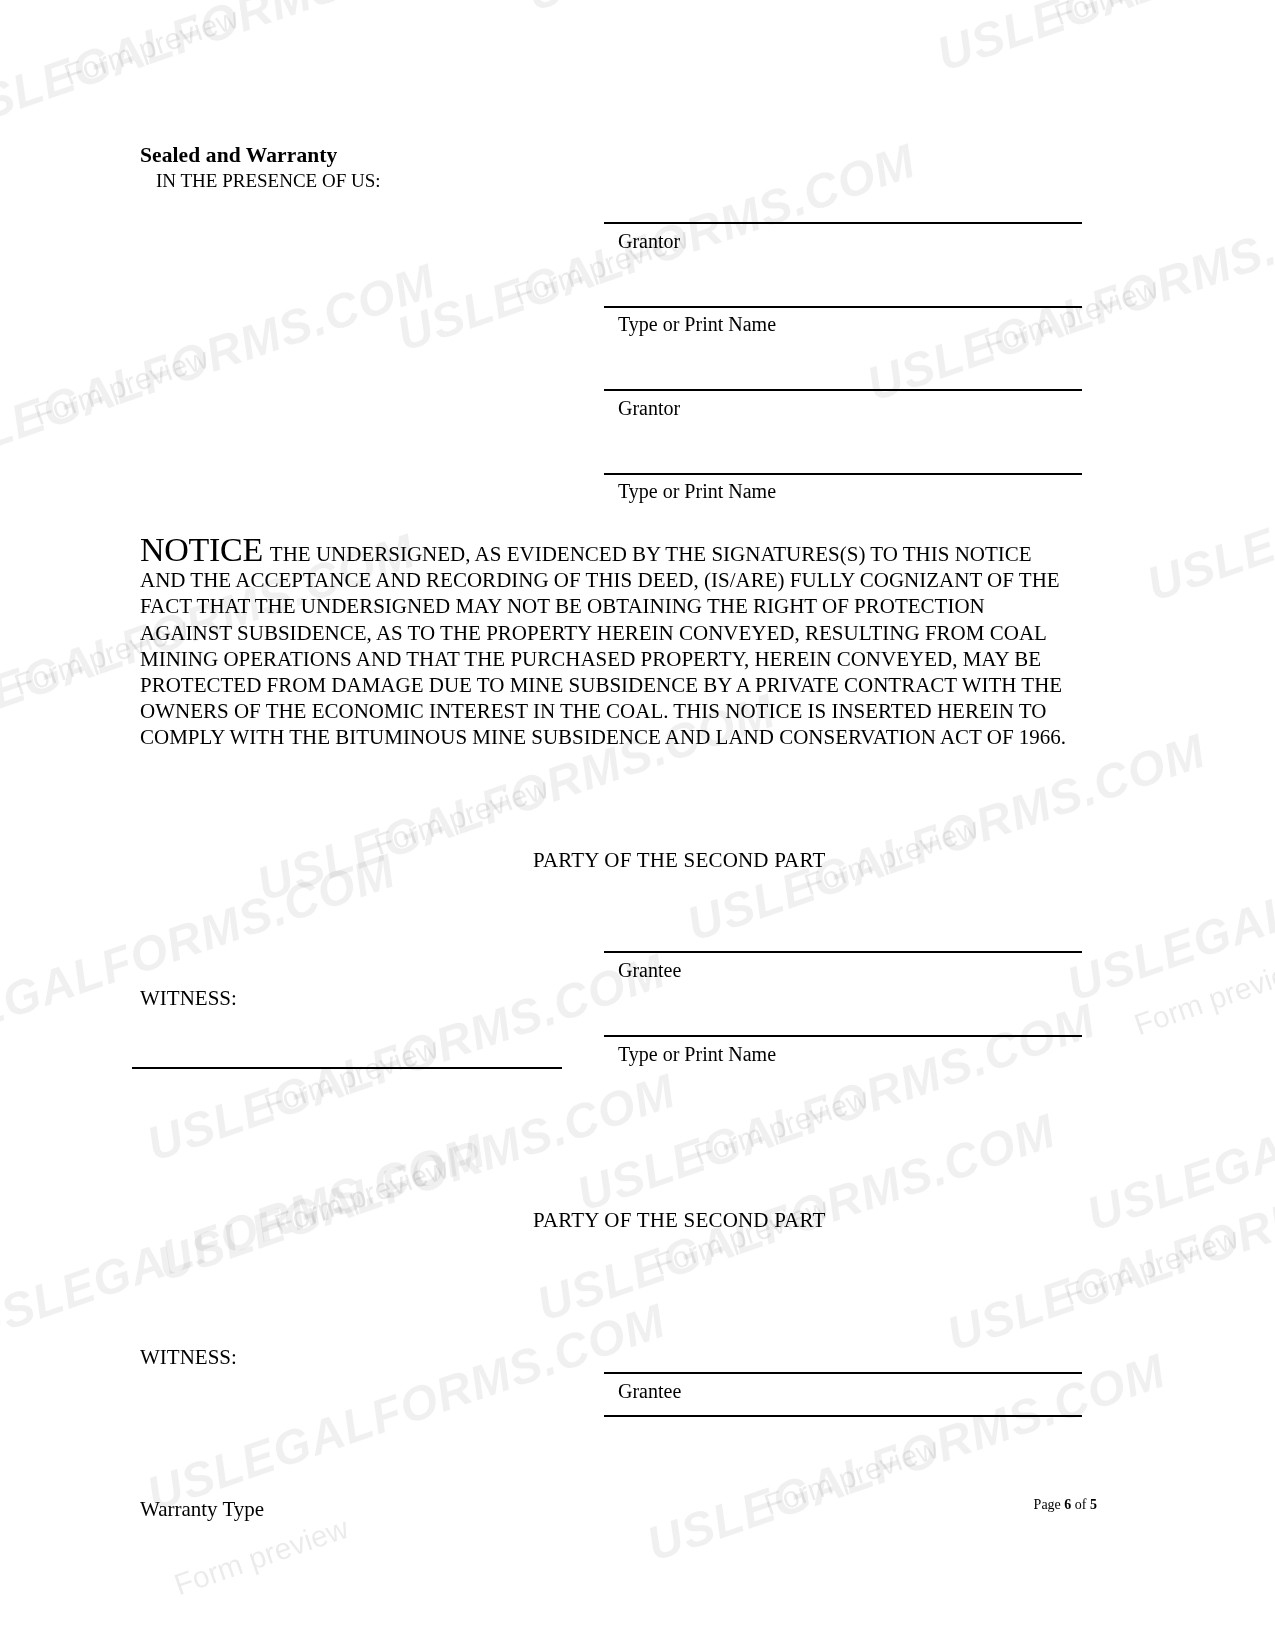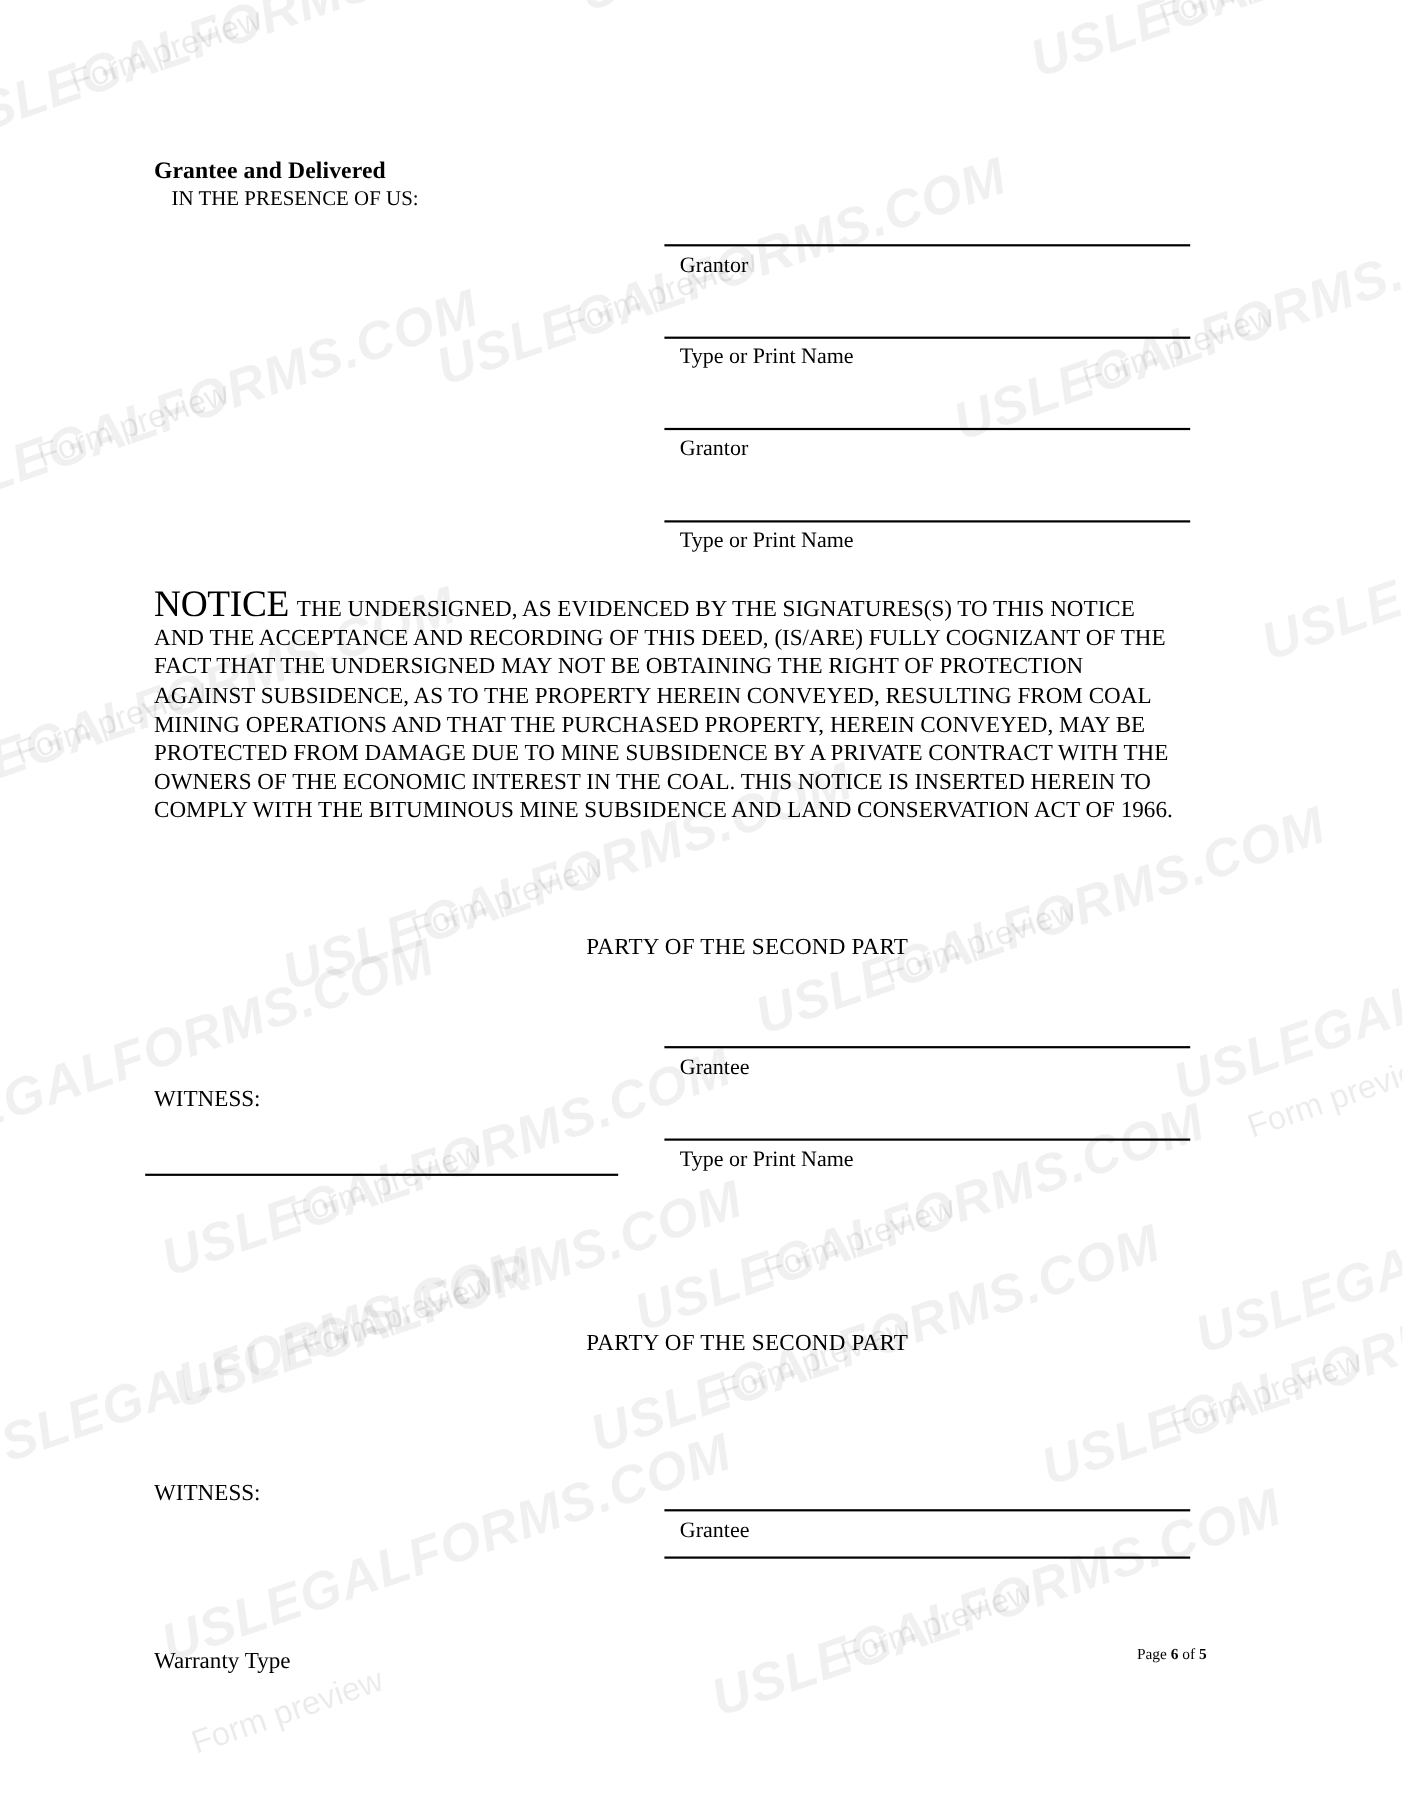"Grantee and Delivered" div.abs { text: Grantee and Delivered -> Sealed and Warranty }
